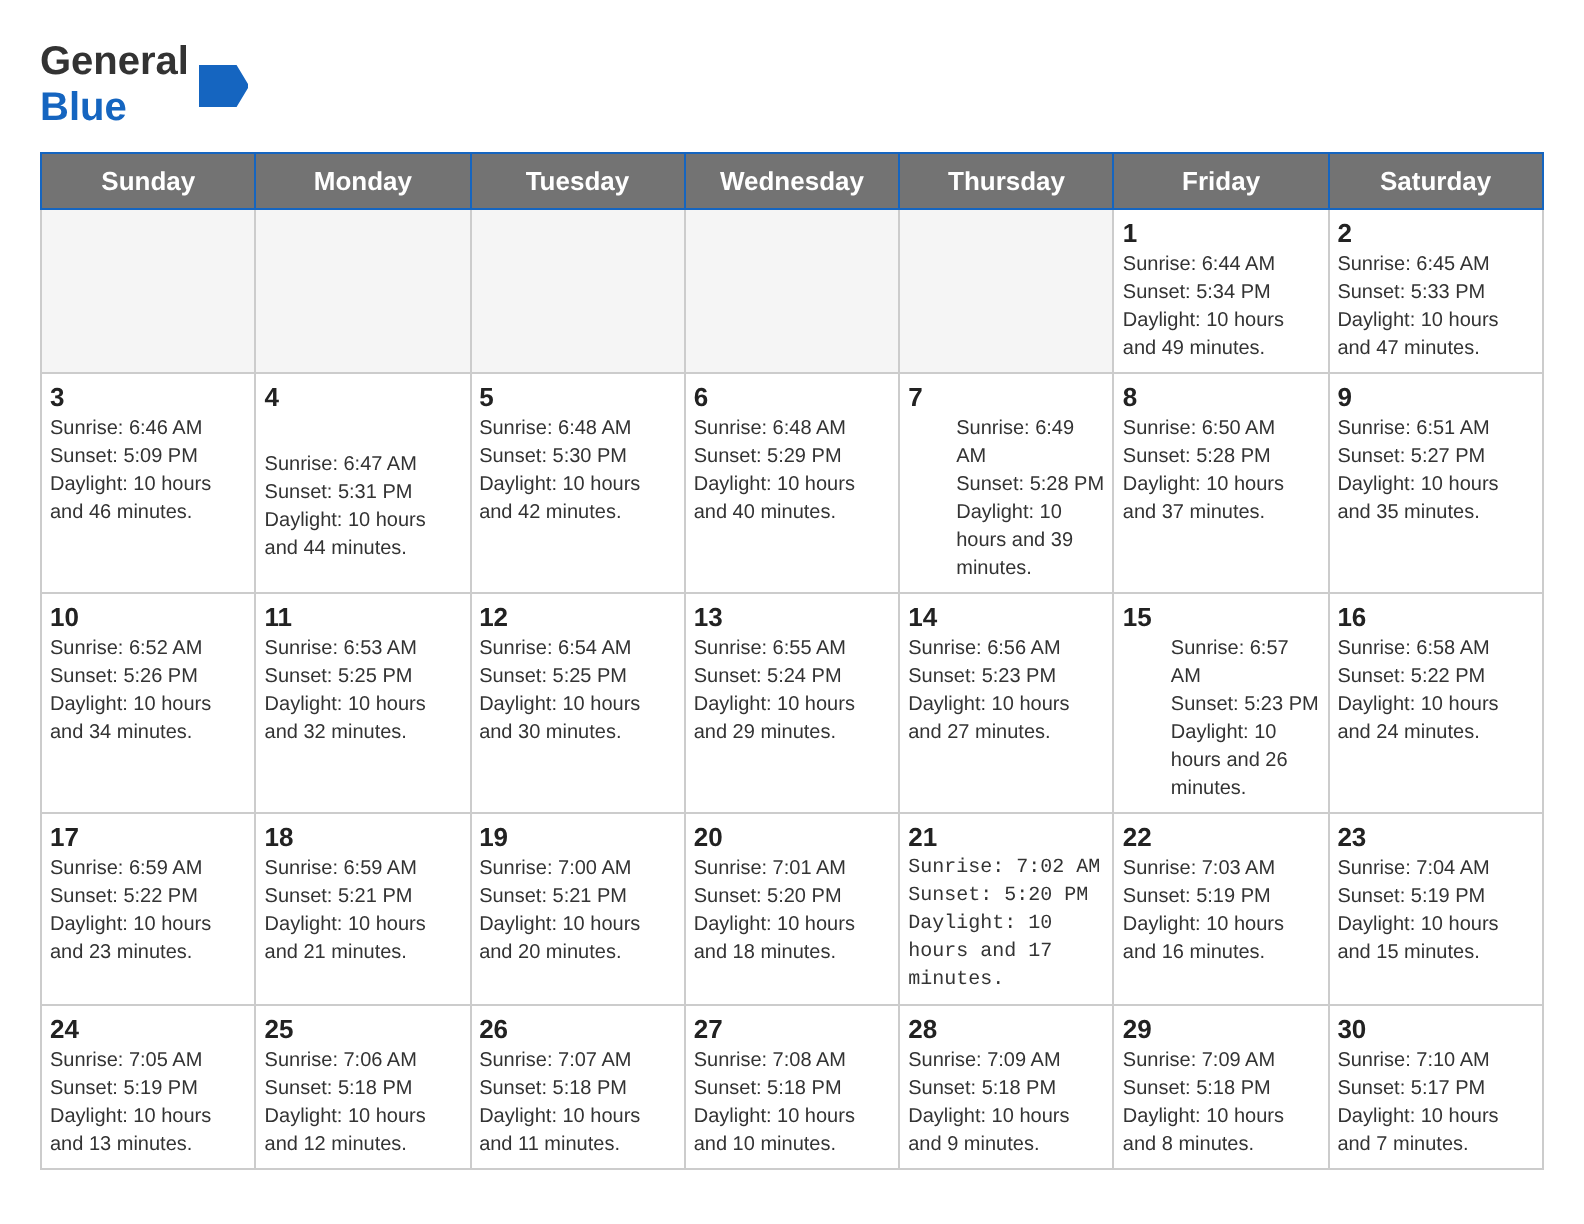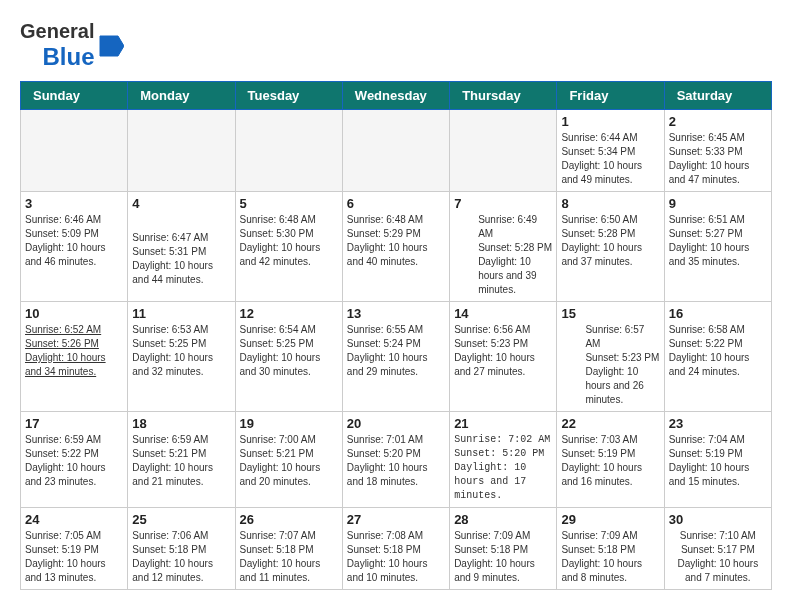"General" .logo { text-align: right -> none }
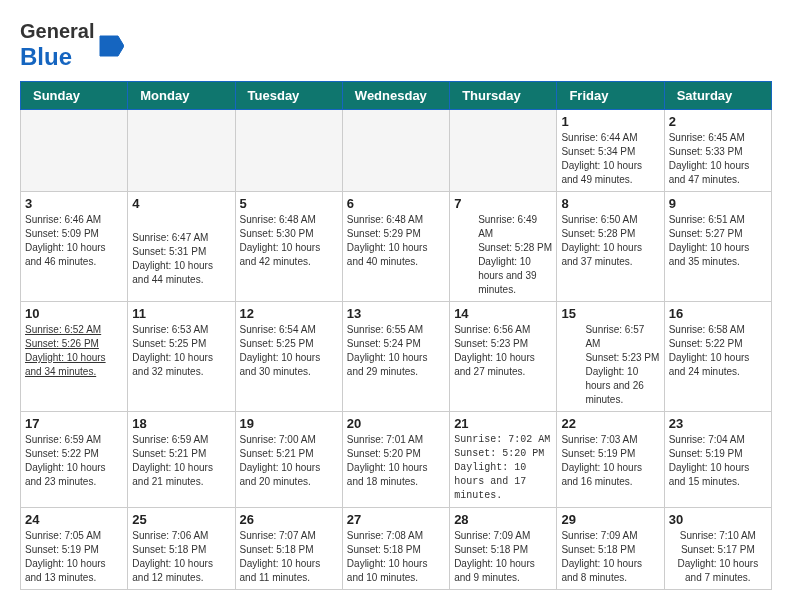"Blue" span { font-size: 24px -> 20px }
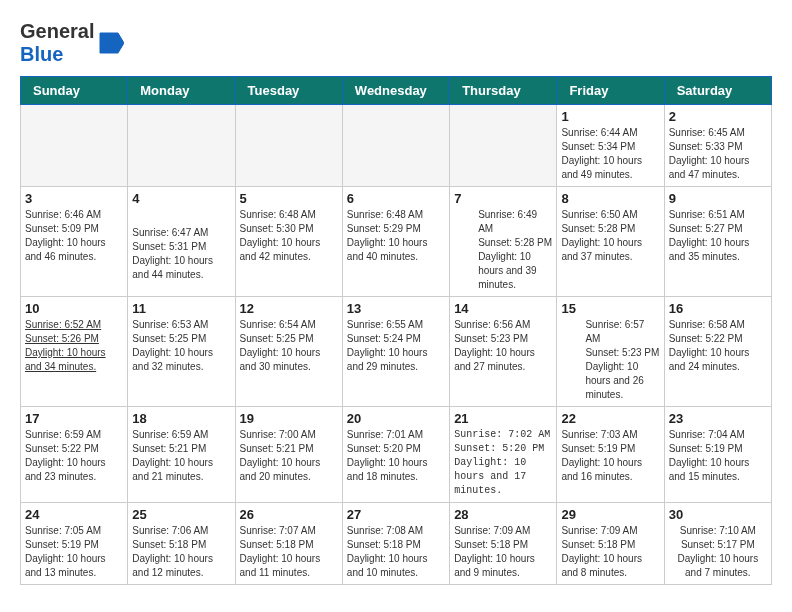"Sunday" .calendar th { background: #0f766e -> #737373; text-align: left -> center }
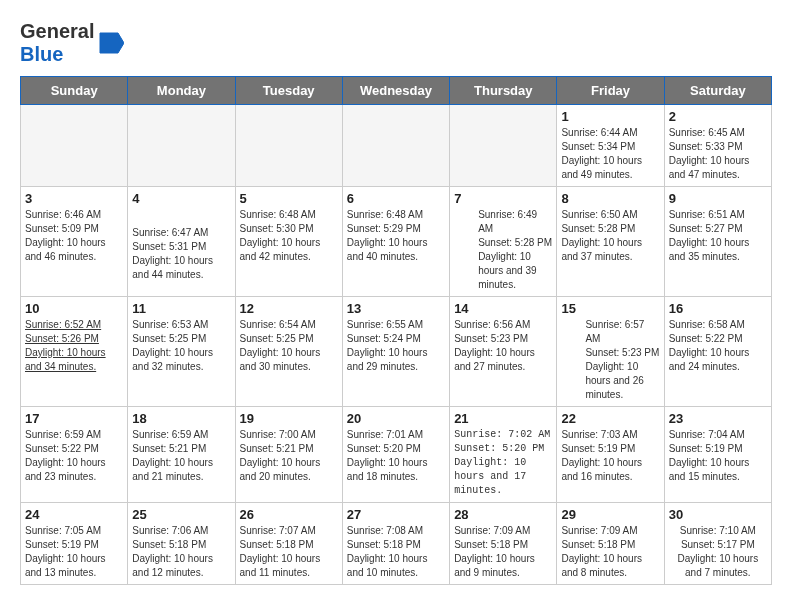"Sunrise: 6:52 AM" div.day-info { text-decoration: underline -> none }
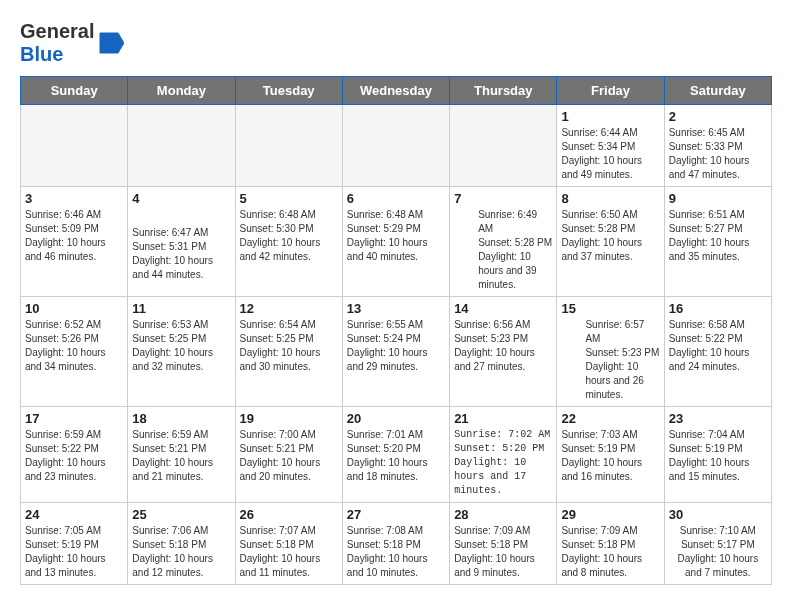"Sunrise: 7:10 AM" div.day-info { text-align: center -> none }
